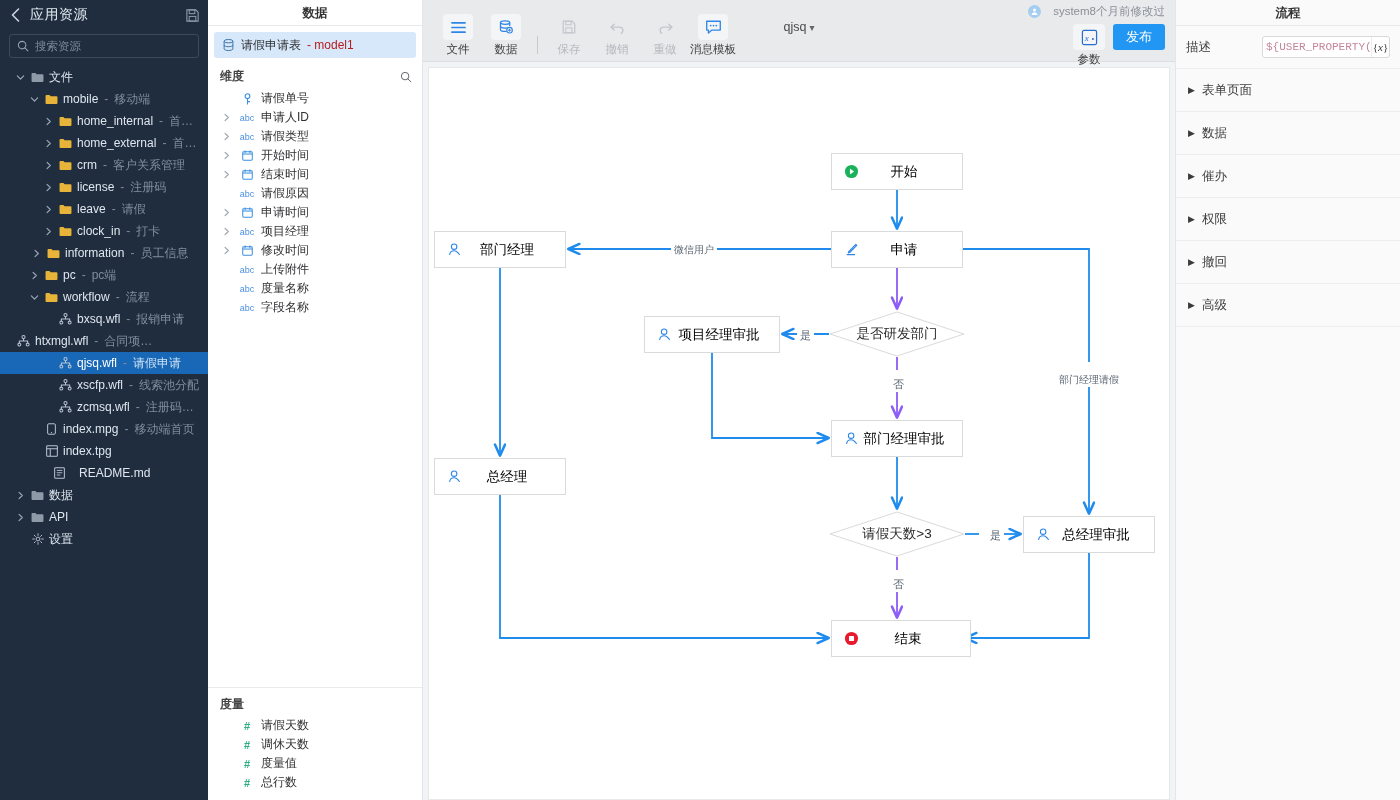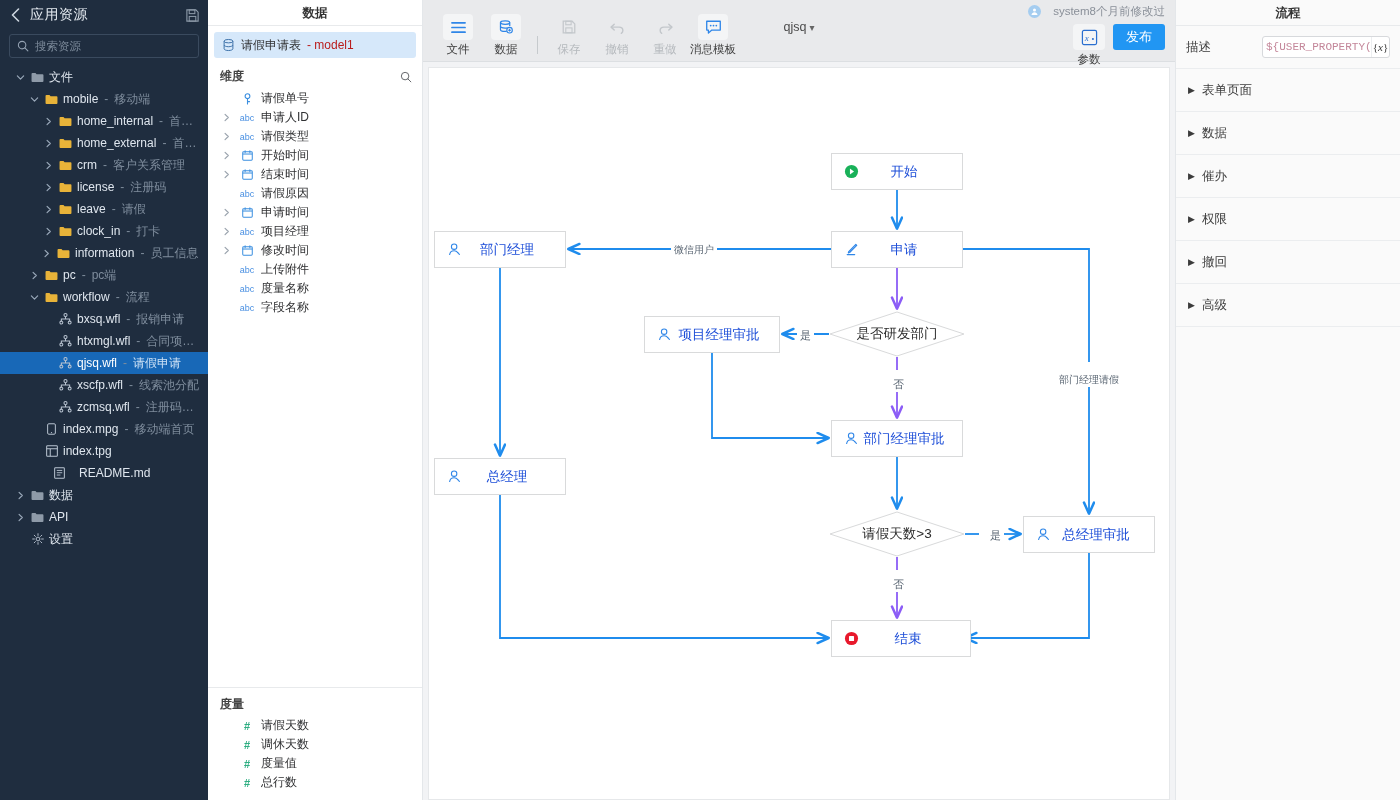"开始" .node { color: #1d4ed8 -> #000000 }
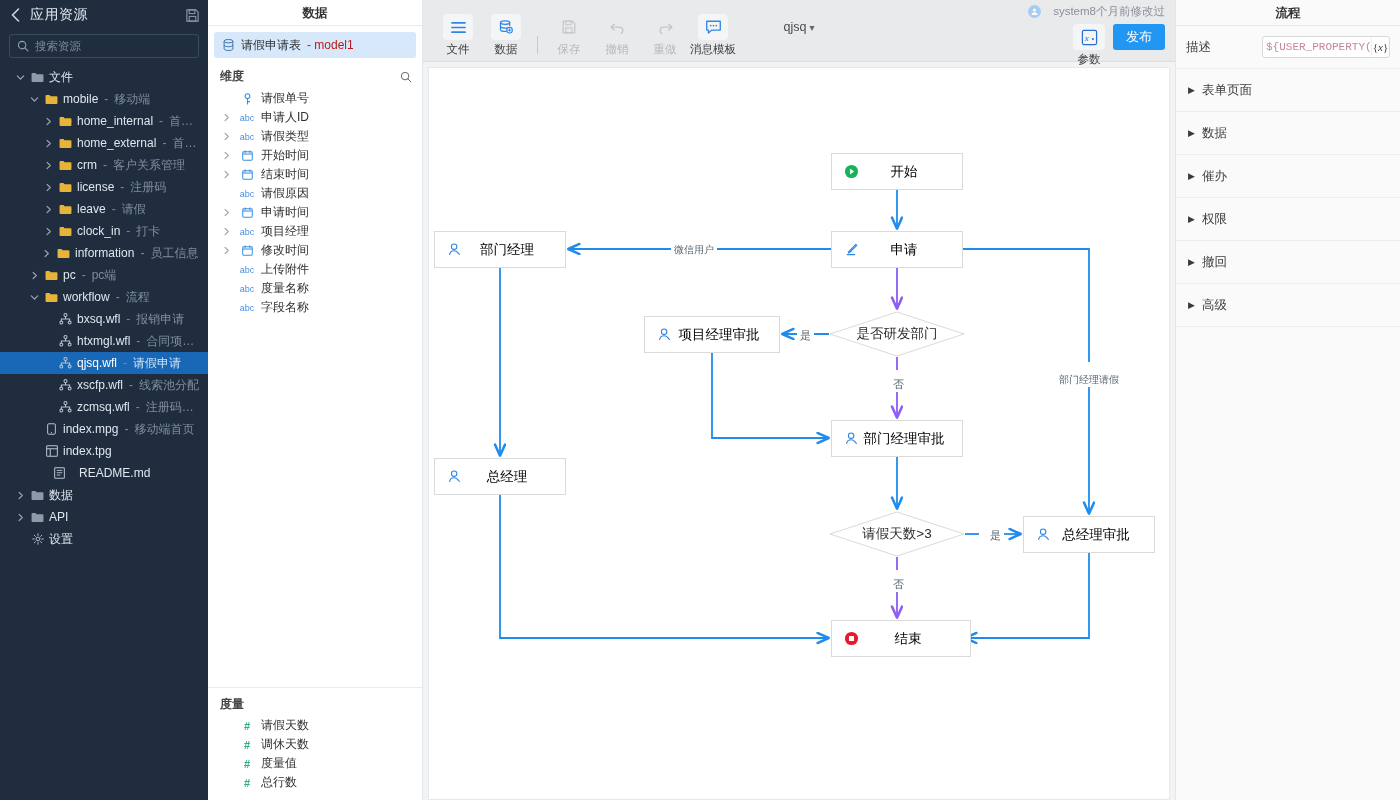"information" div.tnode { padding-left: 40px -> 30px }
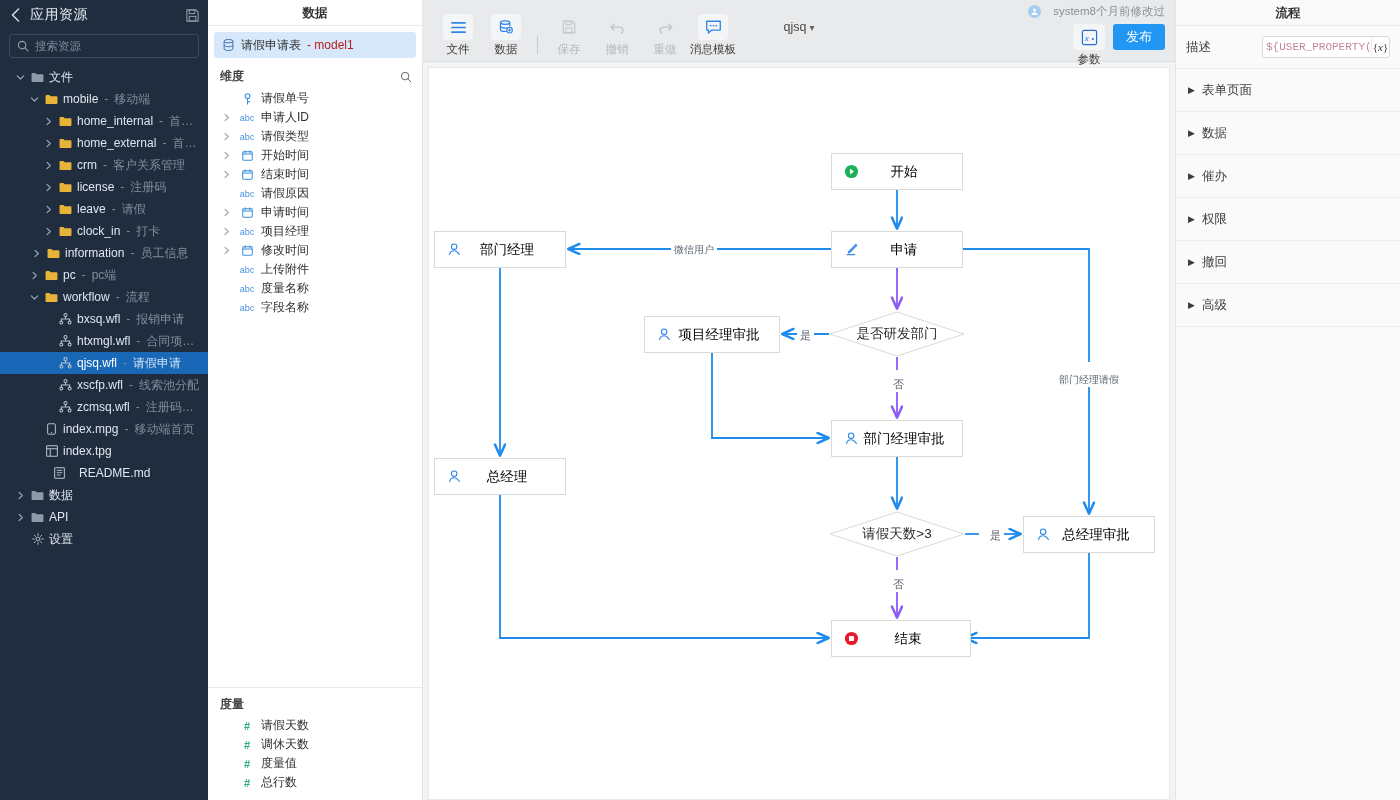"htxmgl.wfl" div.tnode { padding-left: 42px -> none }
